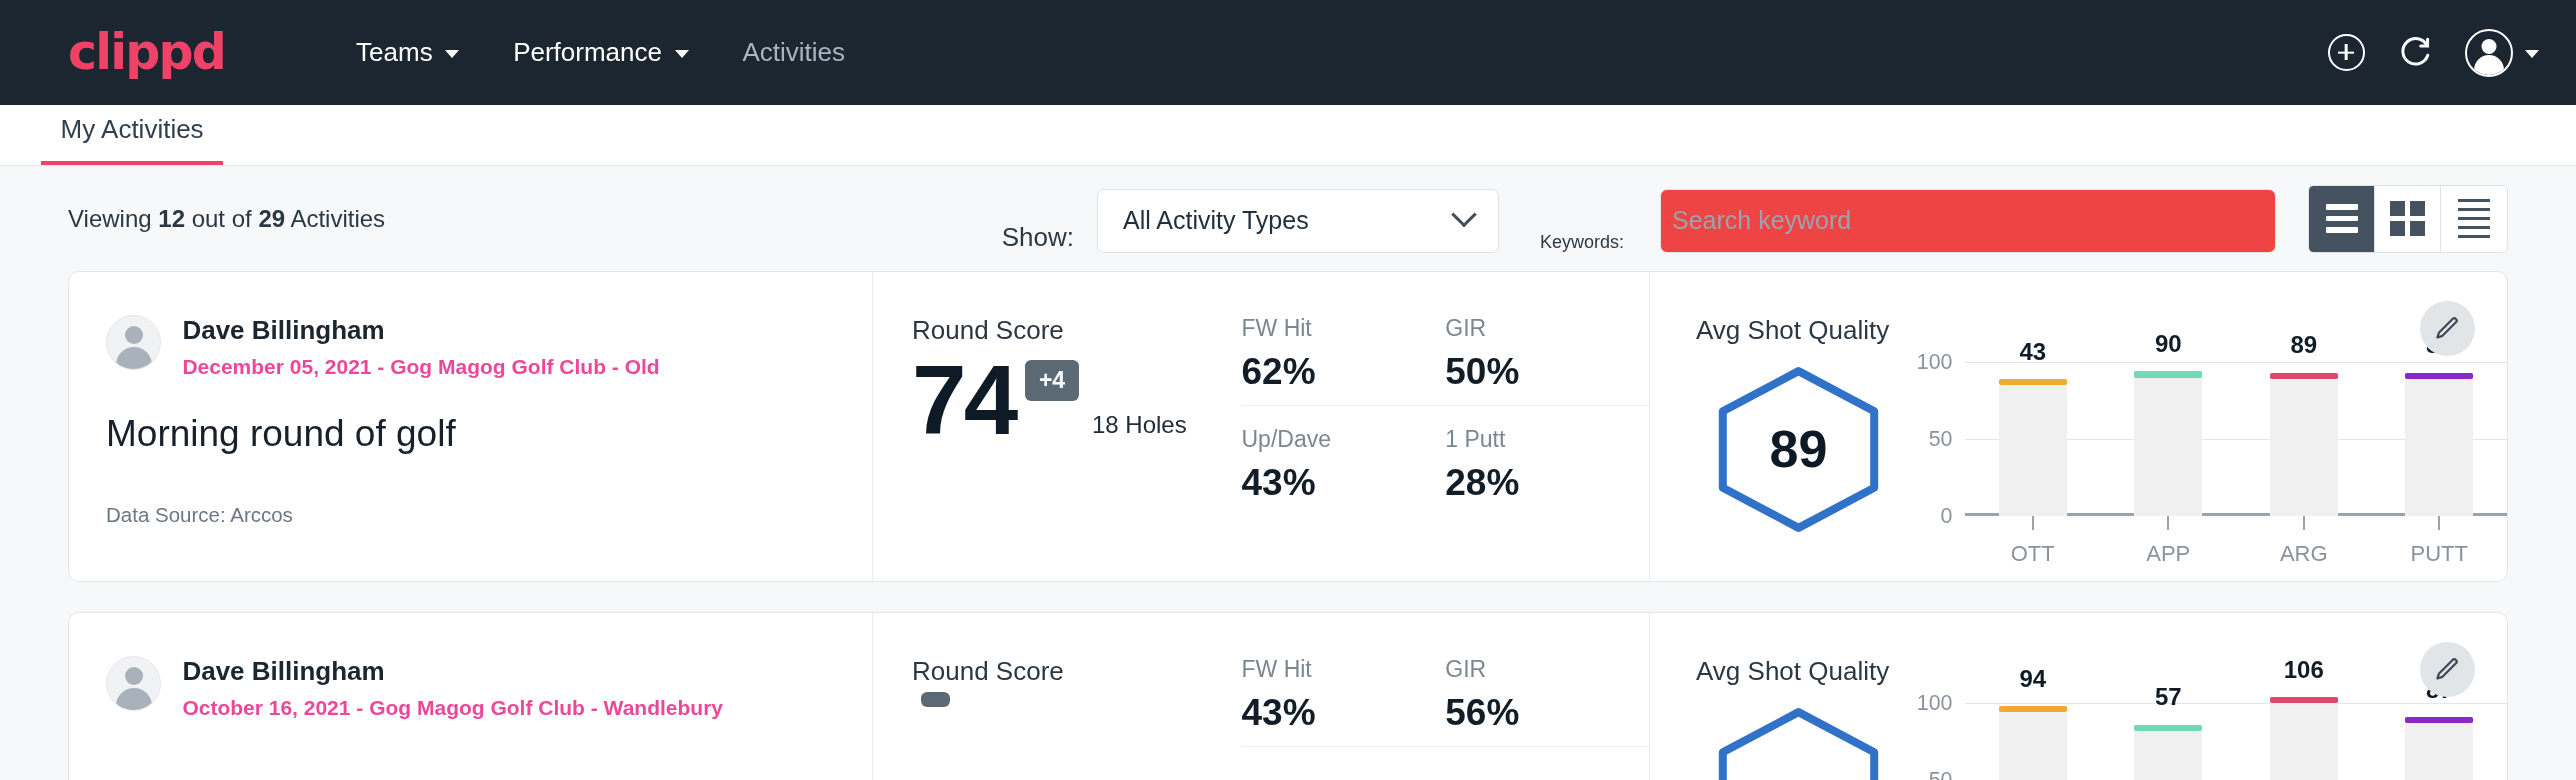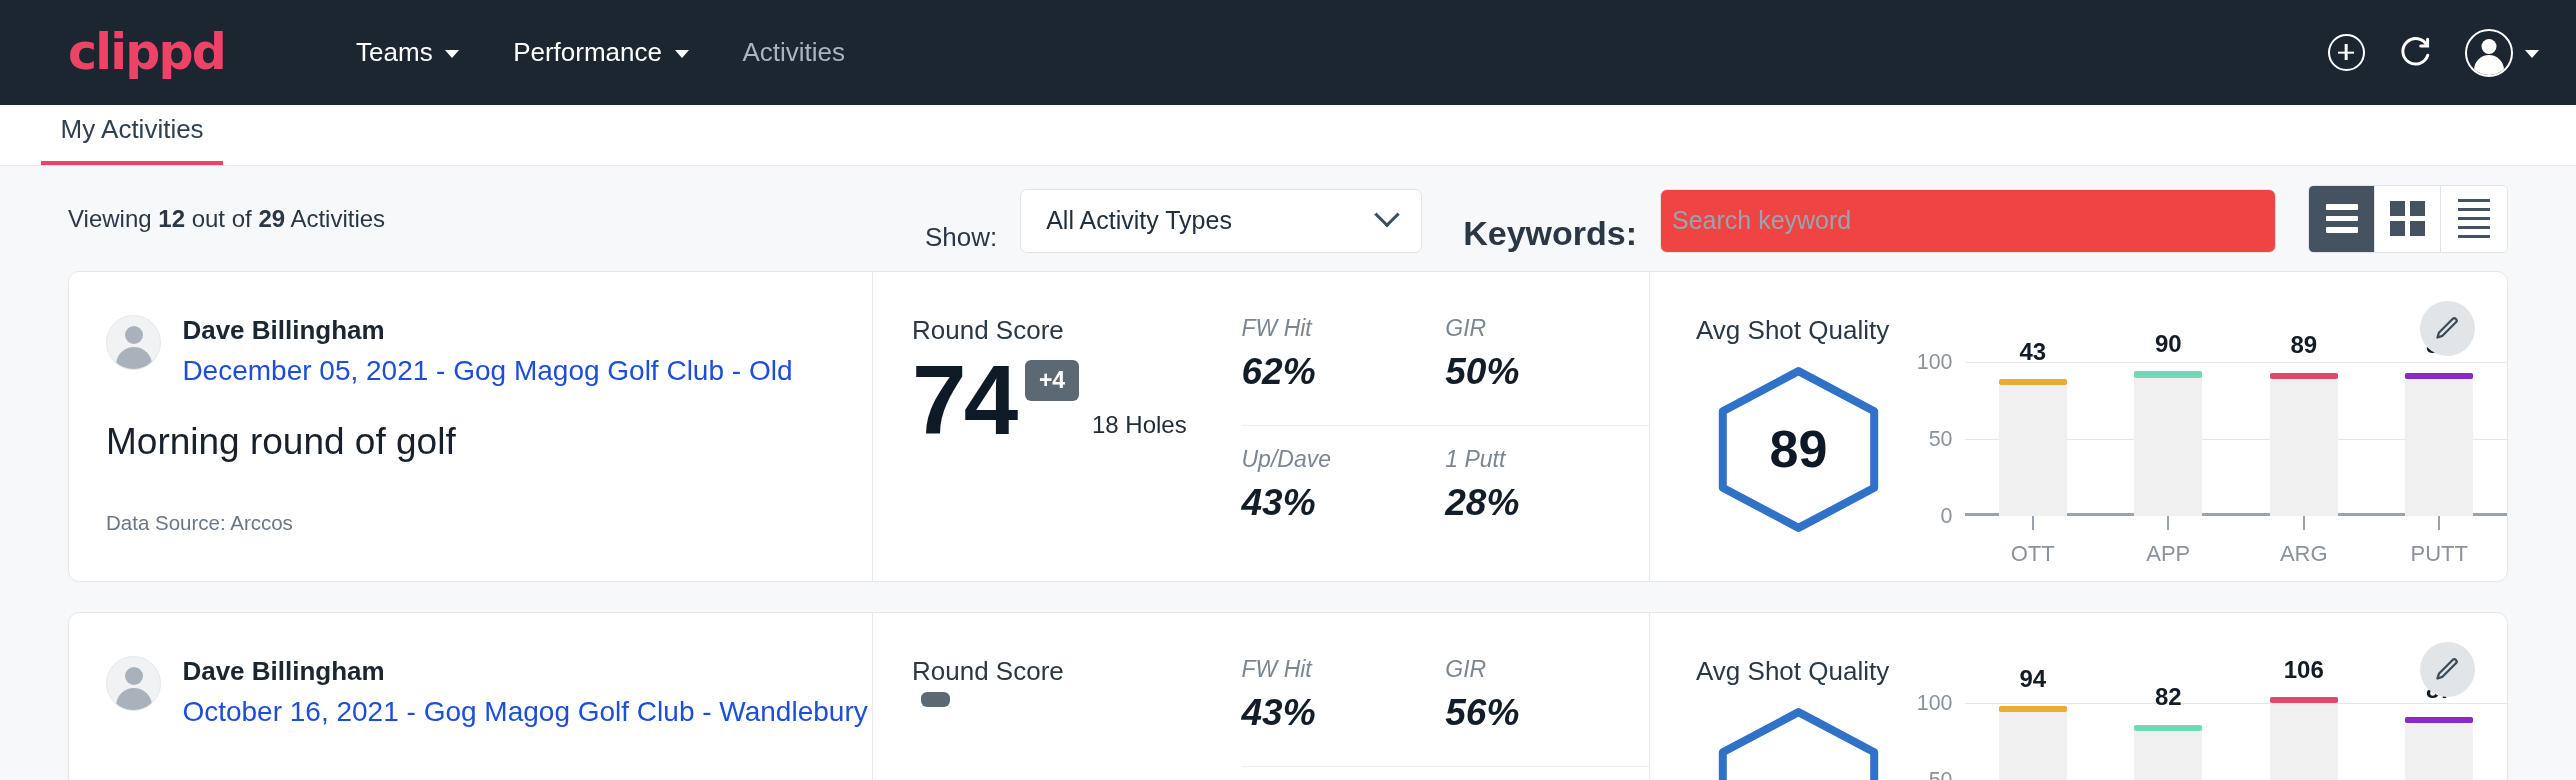"Keywords:" .kw-label { font-size: 34px -> 18px; font-weight: bold -> none; margin-right: 23px -> 36px }
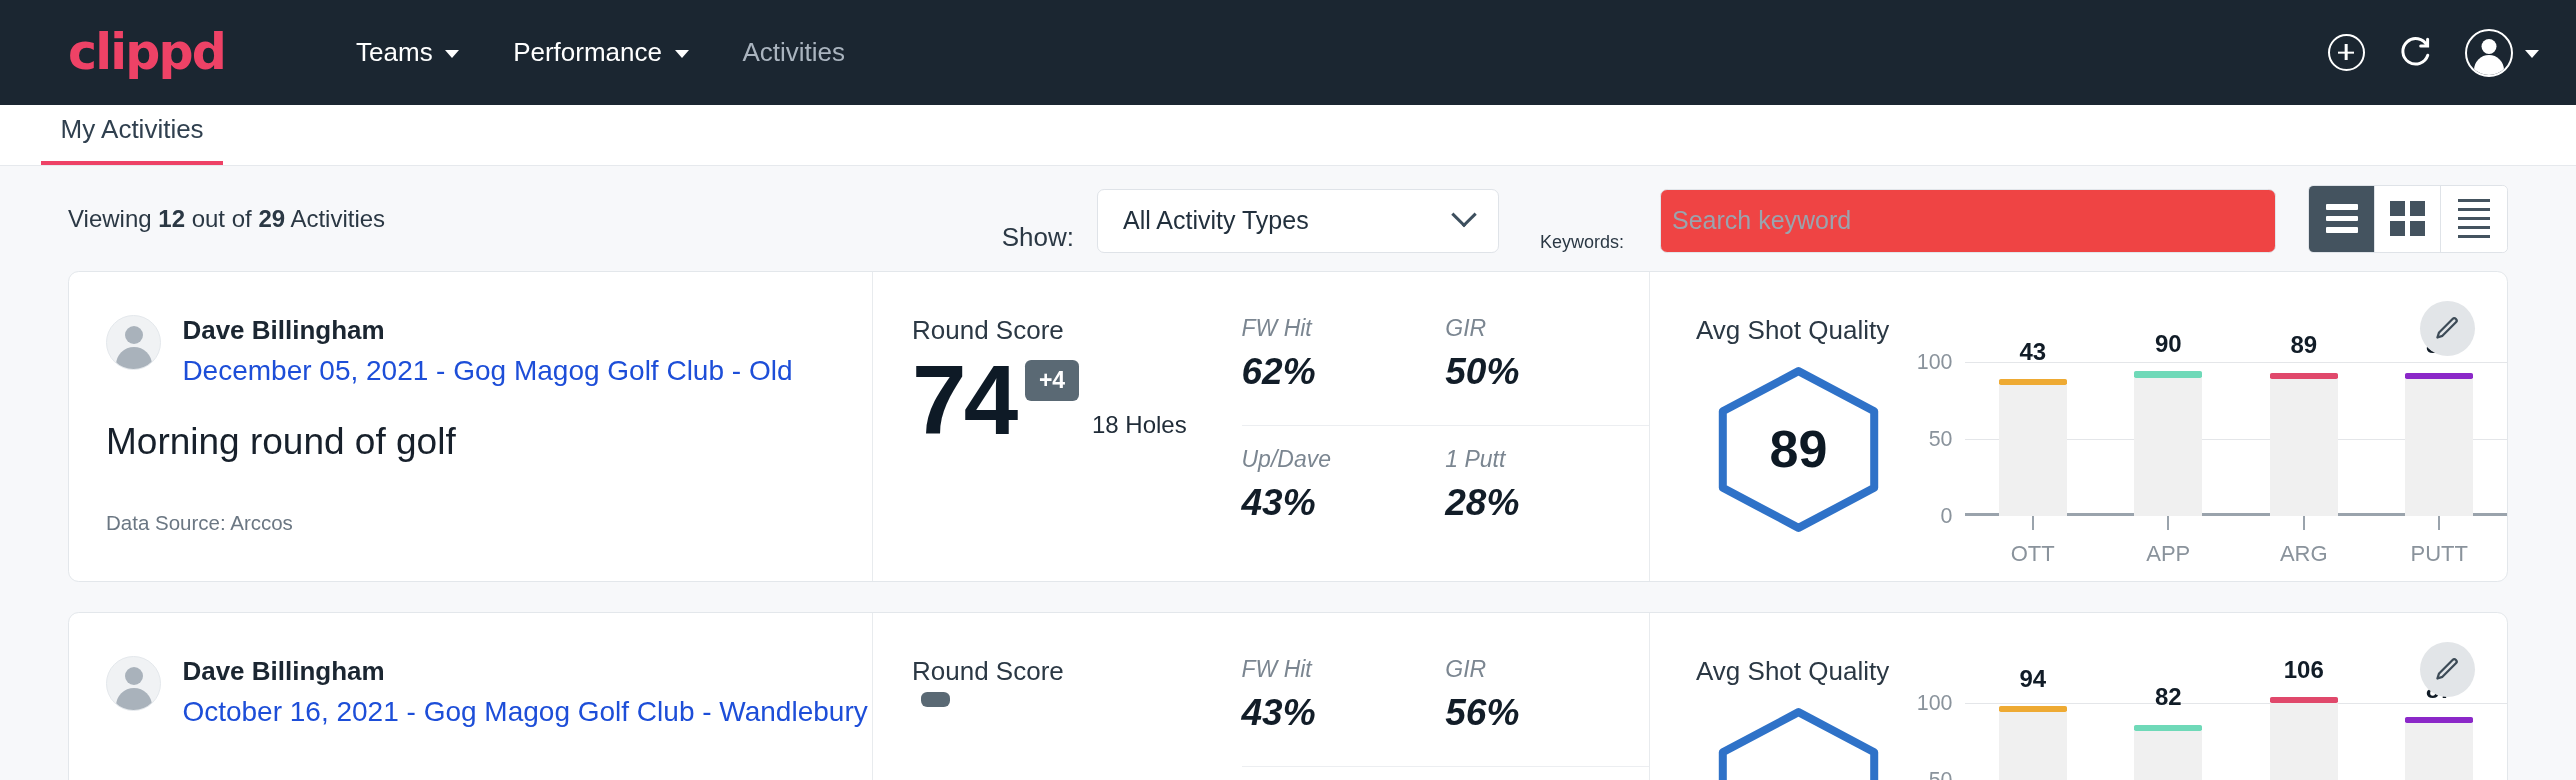"FW Hit" .statcell { font-style: italic -> none; padding-bottom: 32px -> 12px }
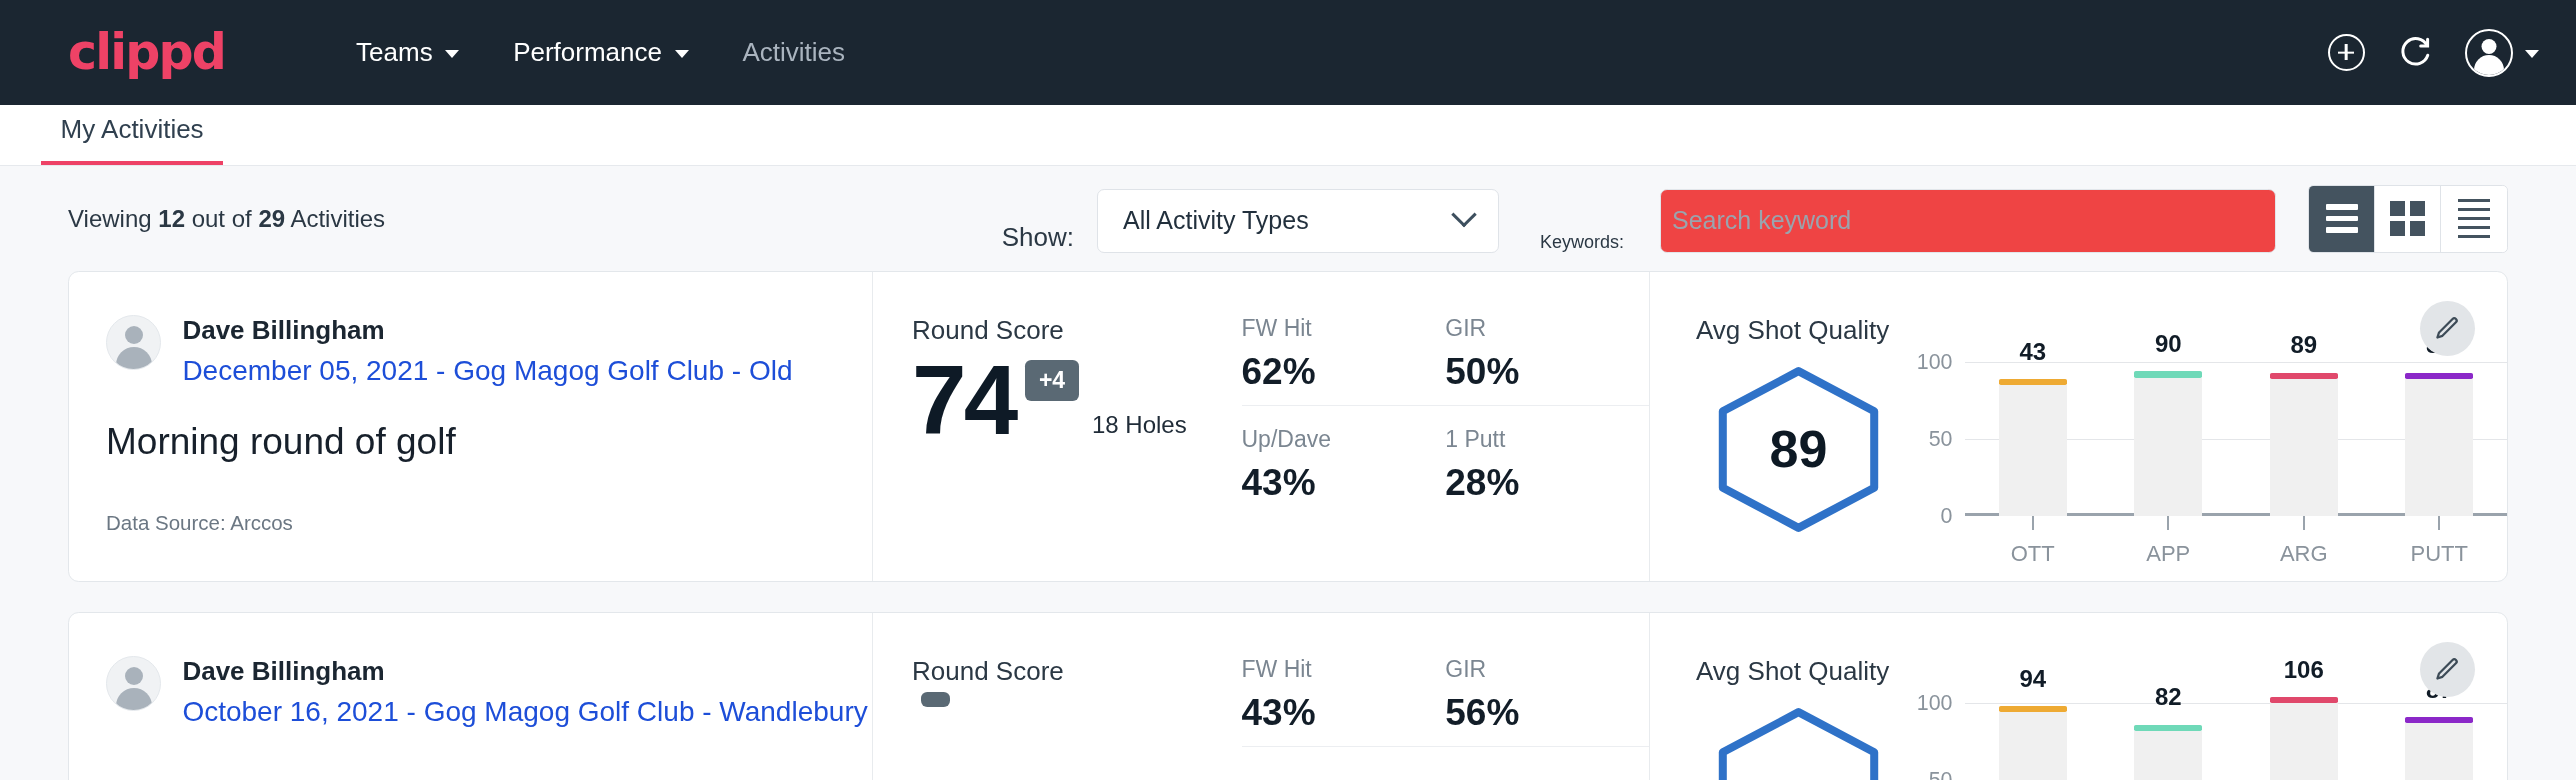"December 05, 2021 - Gog" .who-meta { color: #1d4ed8 -> #ec4899; font-size: 28px -> 21px; font-weight: none -> bold }
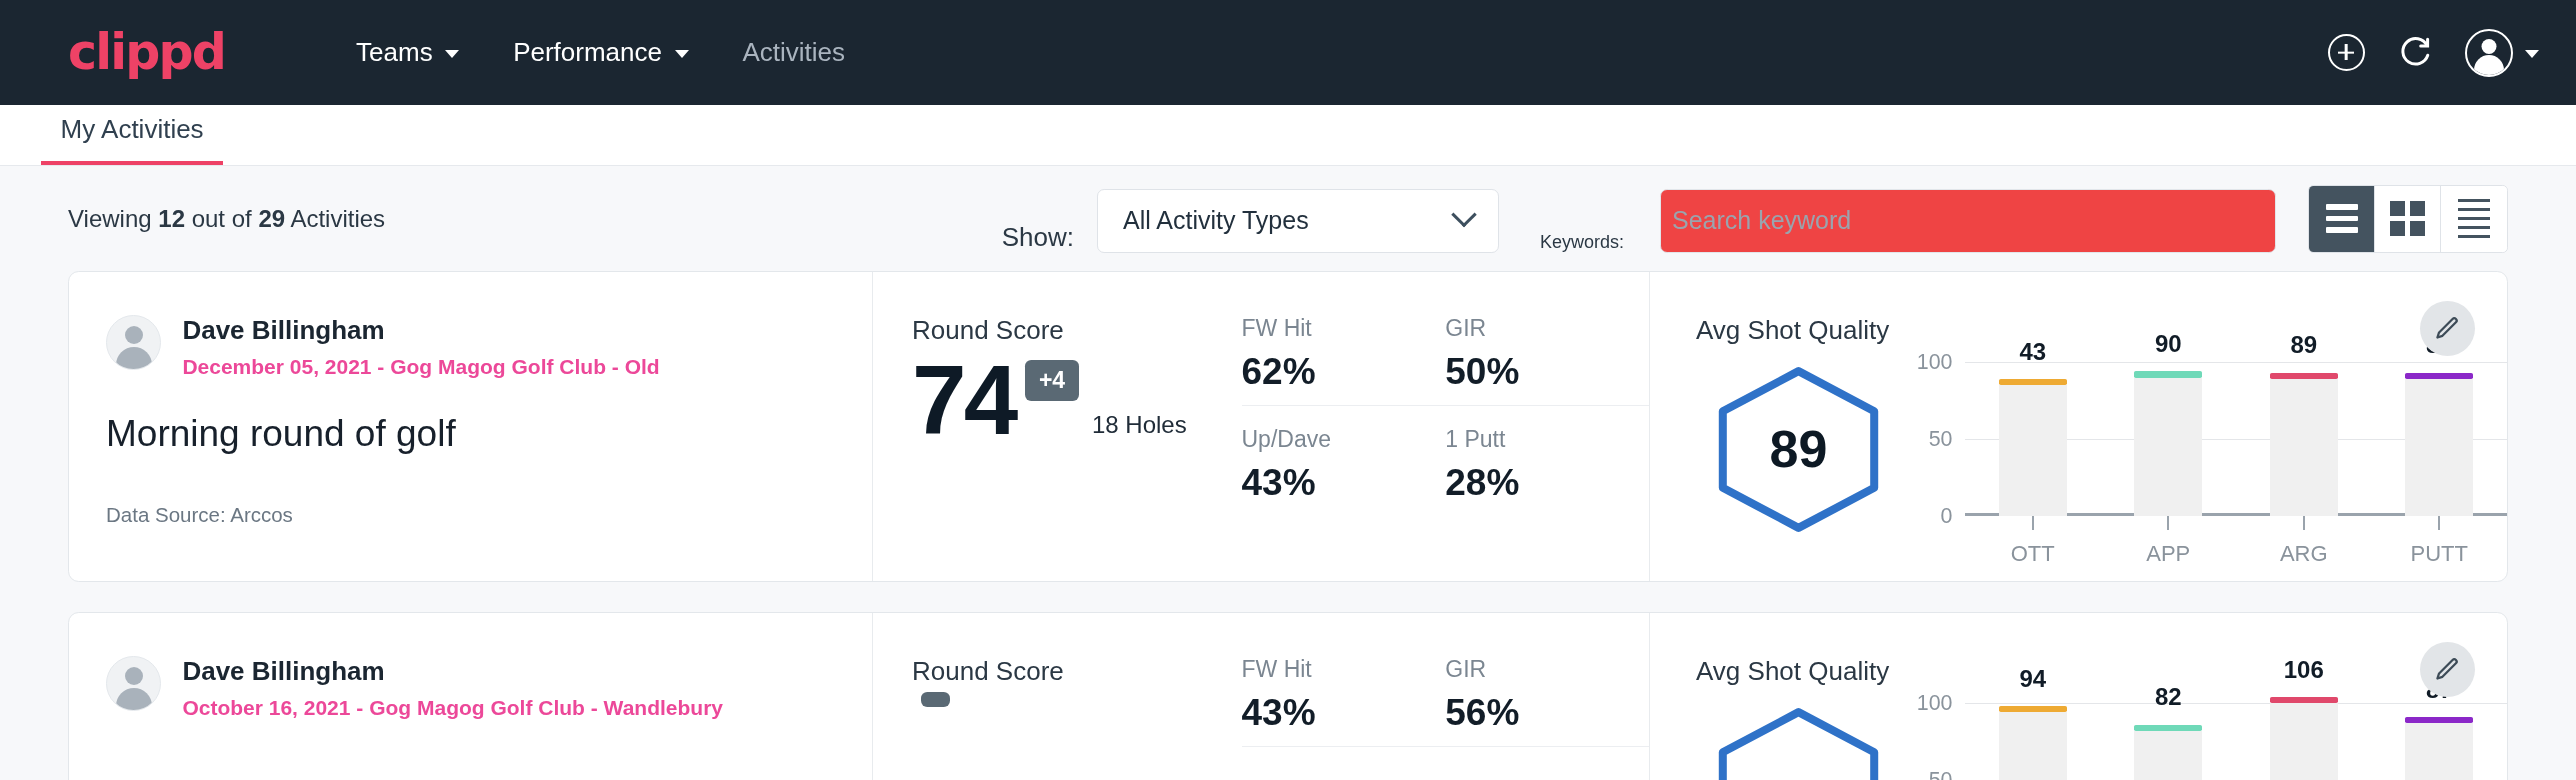"82" div.bar-val { text: 82 -> 57 }
